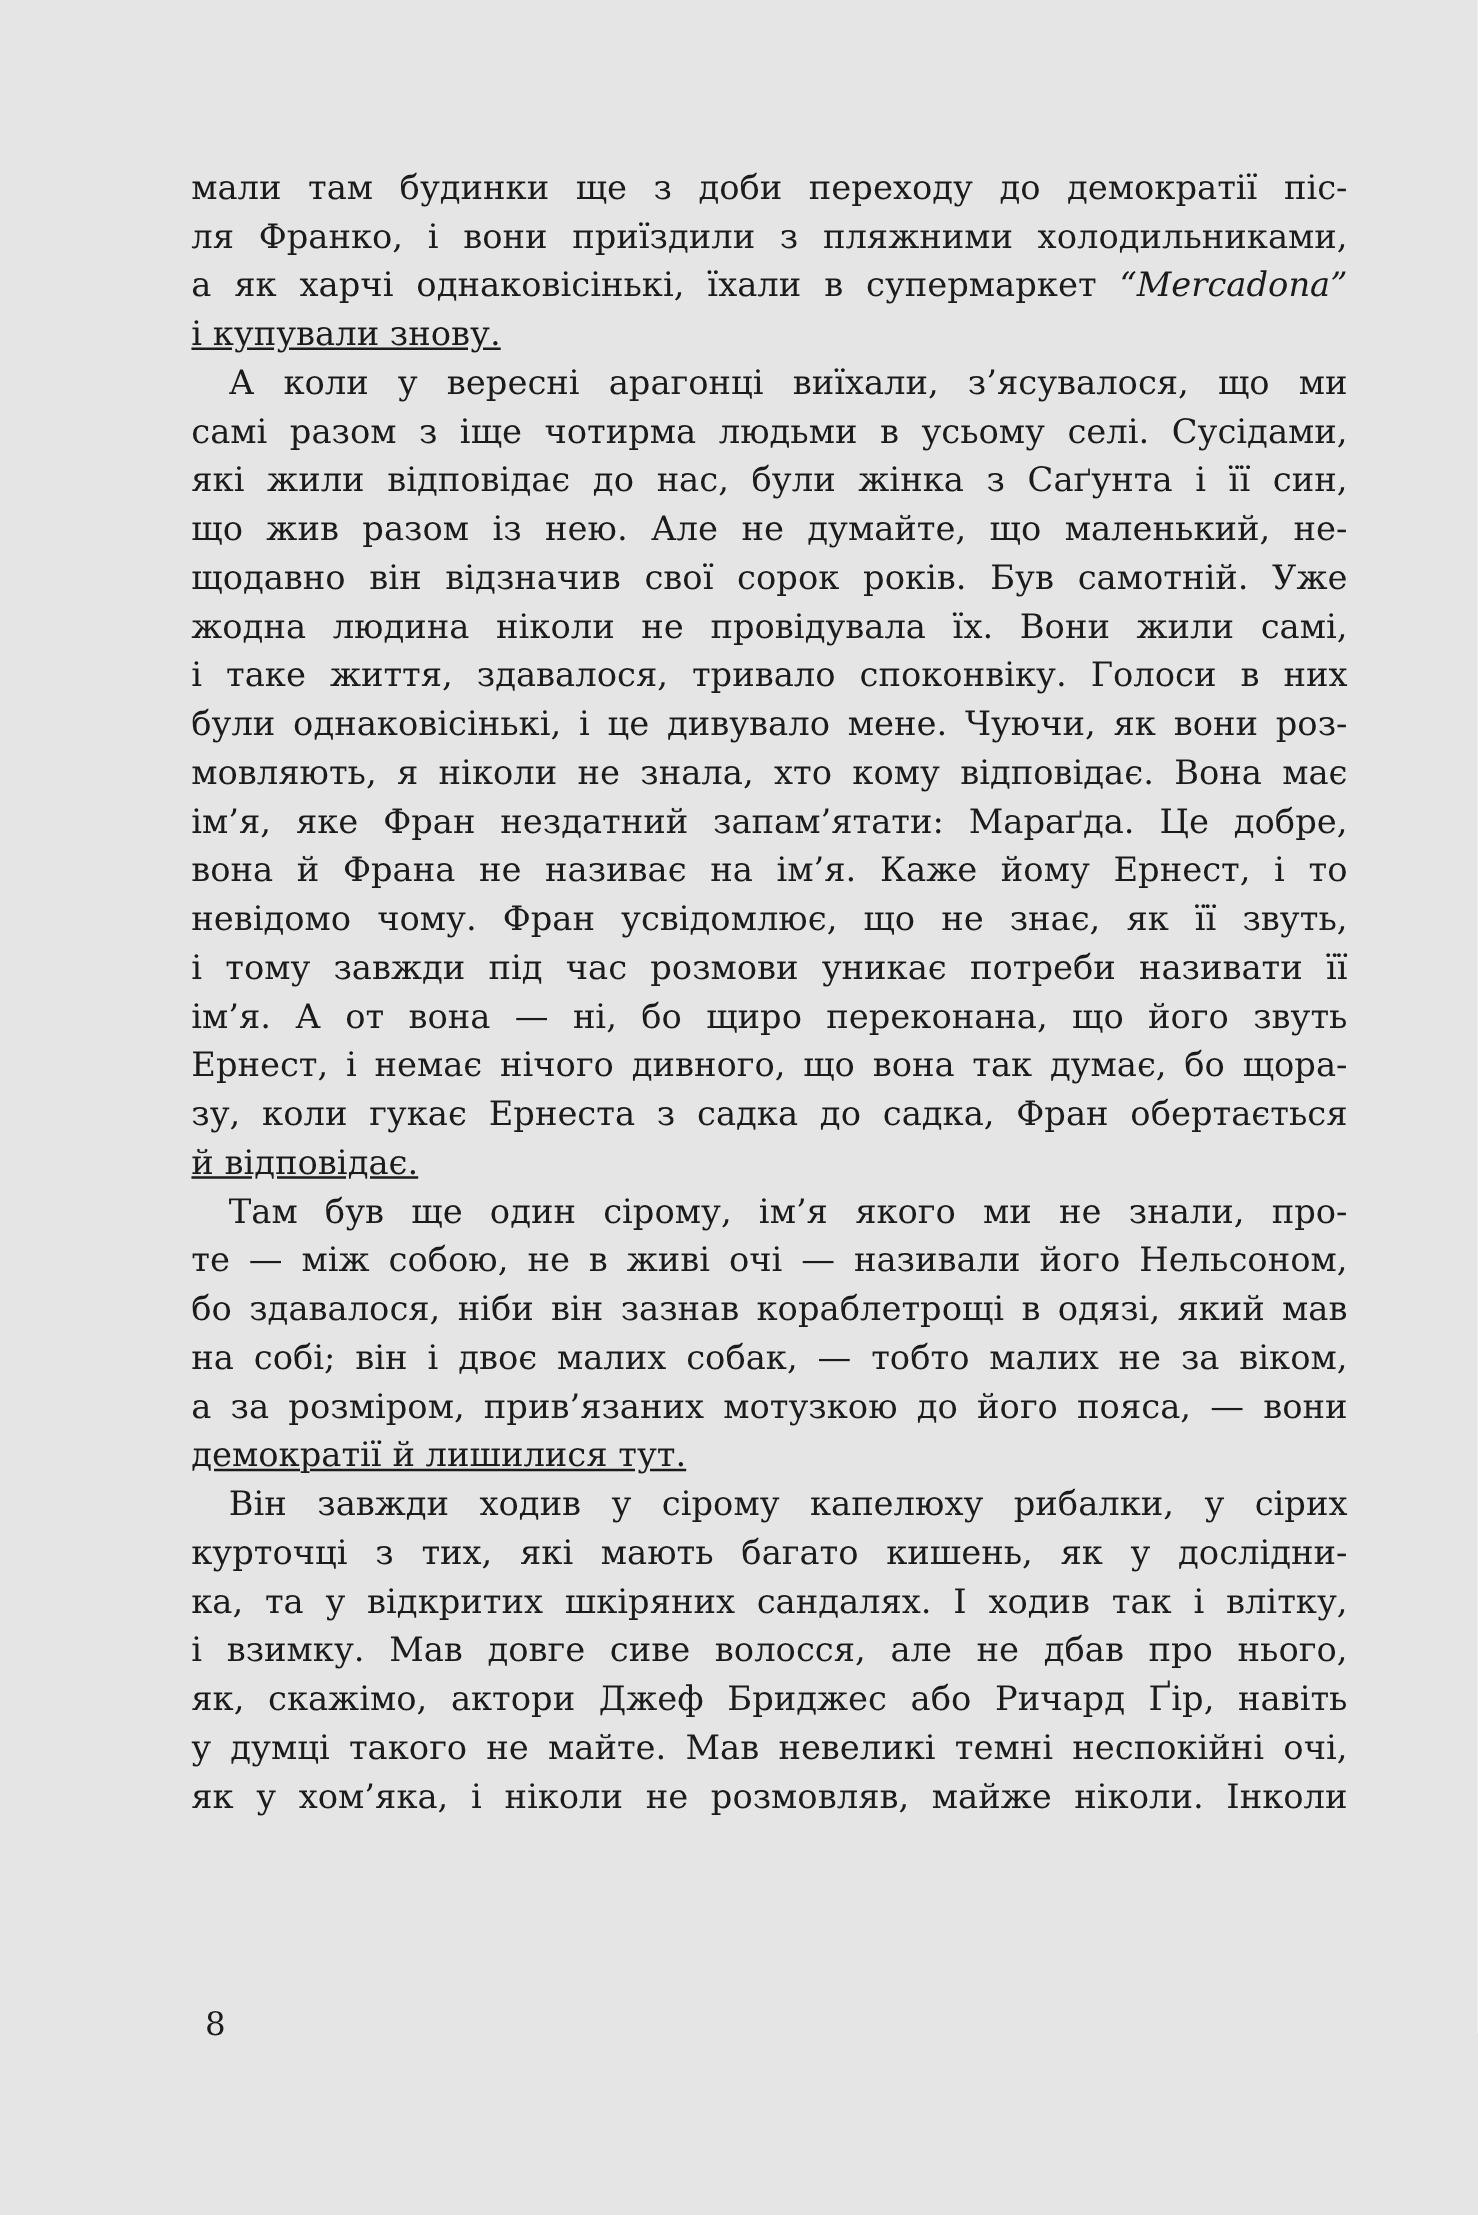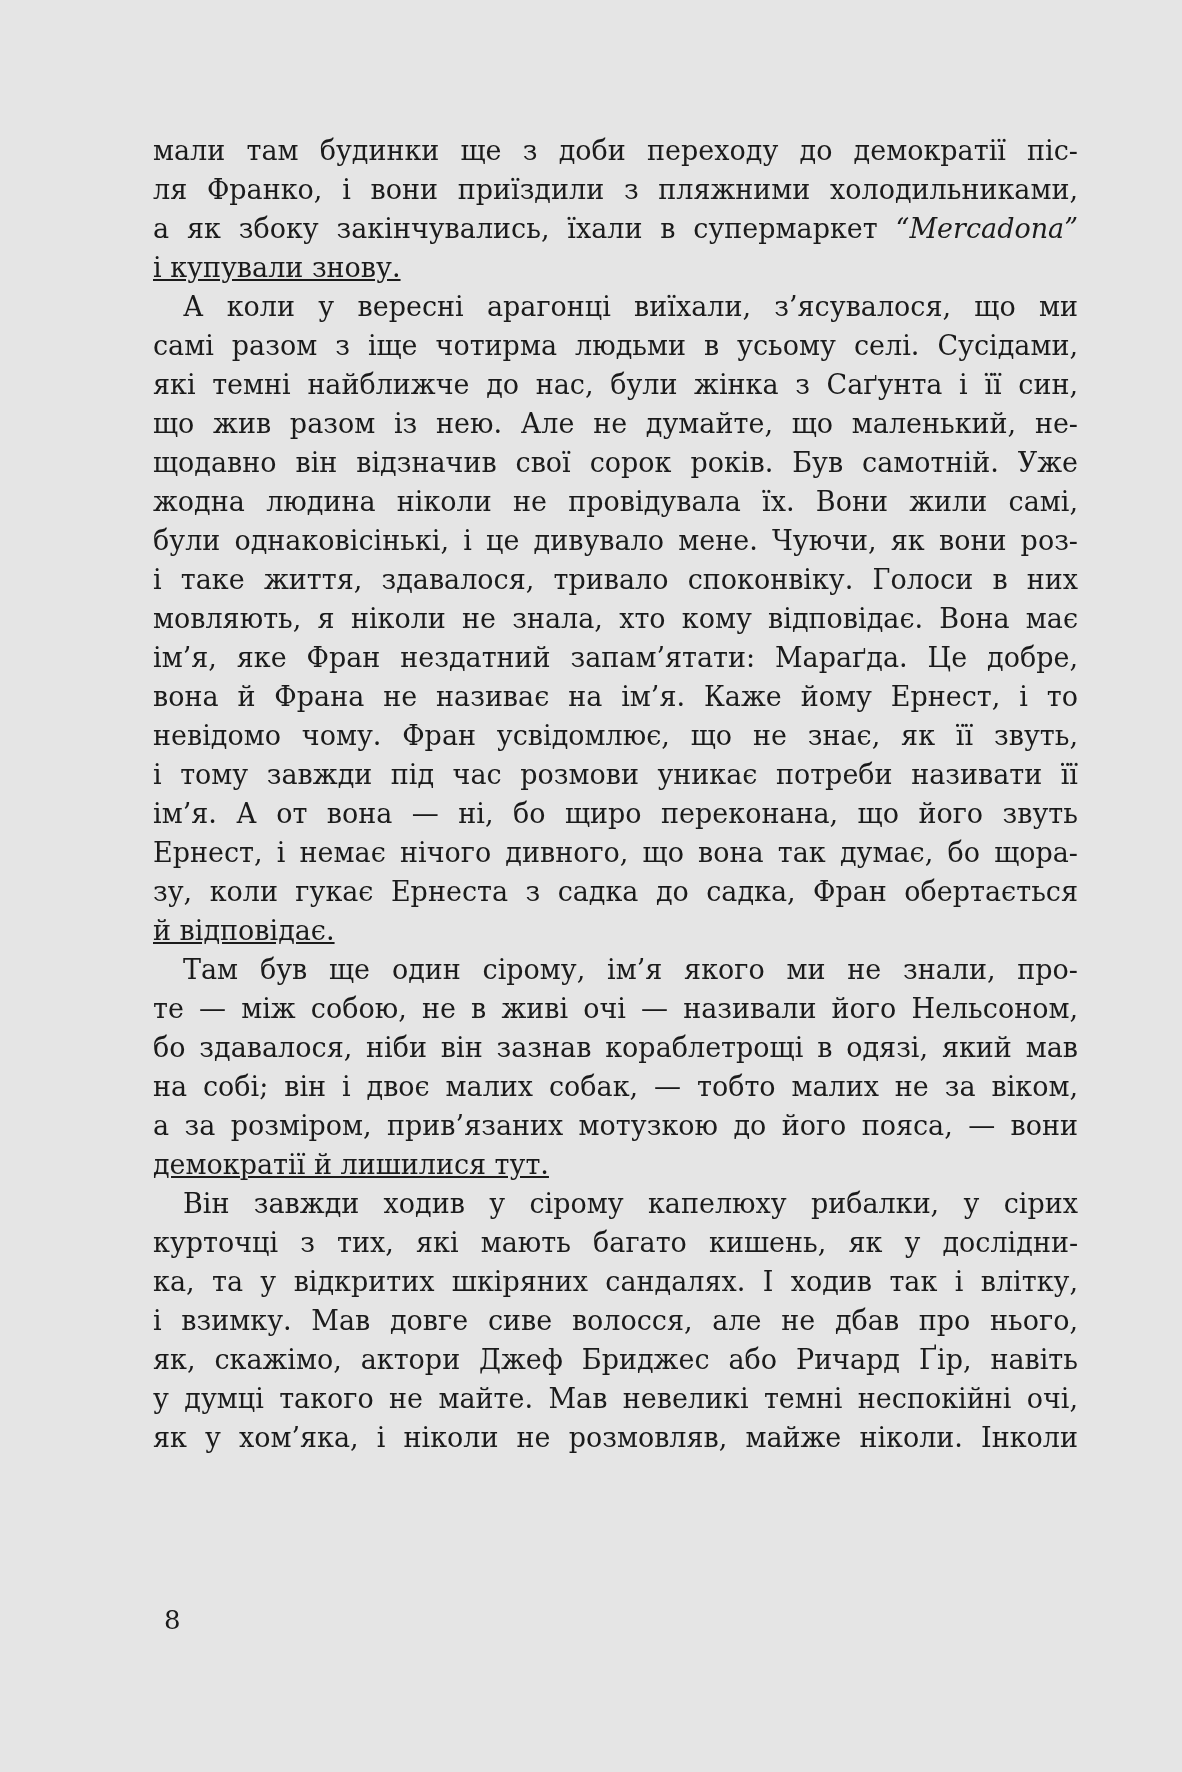"а як збоку закінчувались, їхали" span { text: збоку закінчувались -> харчі однаковісінькі }
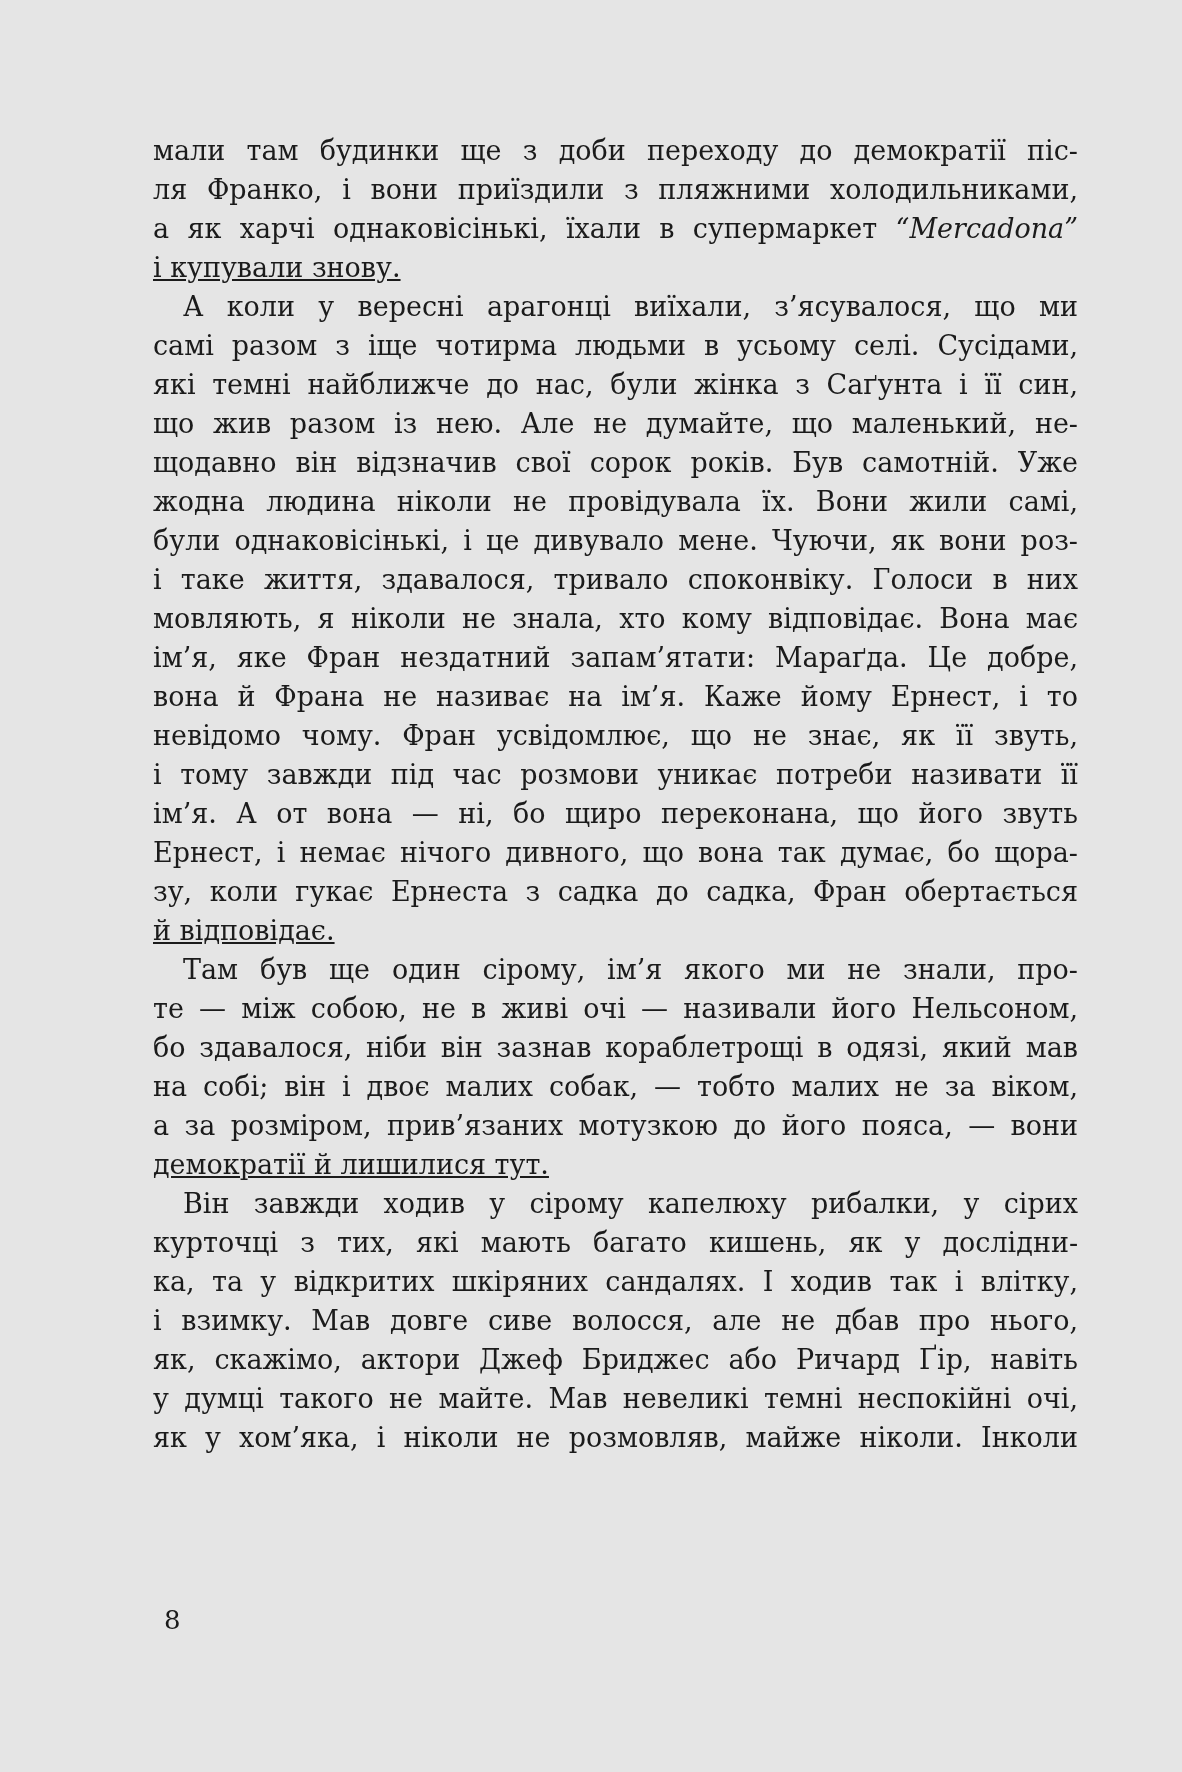"які темні найближче до нас," div.line { text: темні найближче -> жили відповідає }
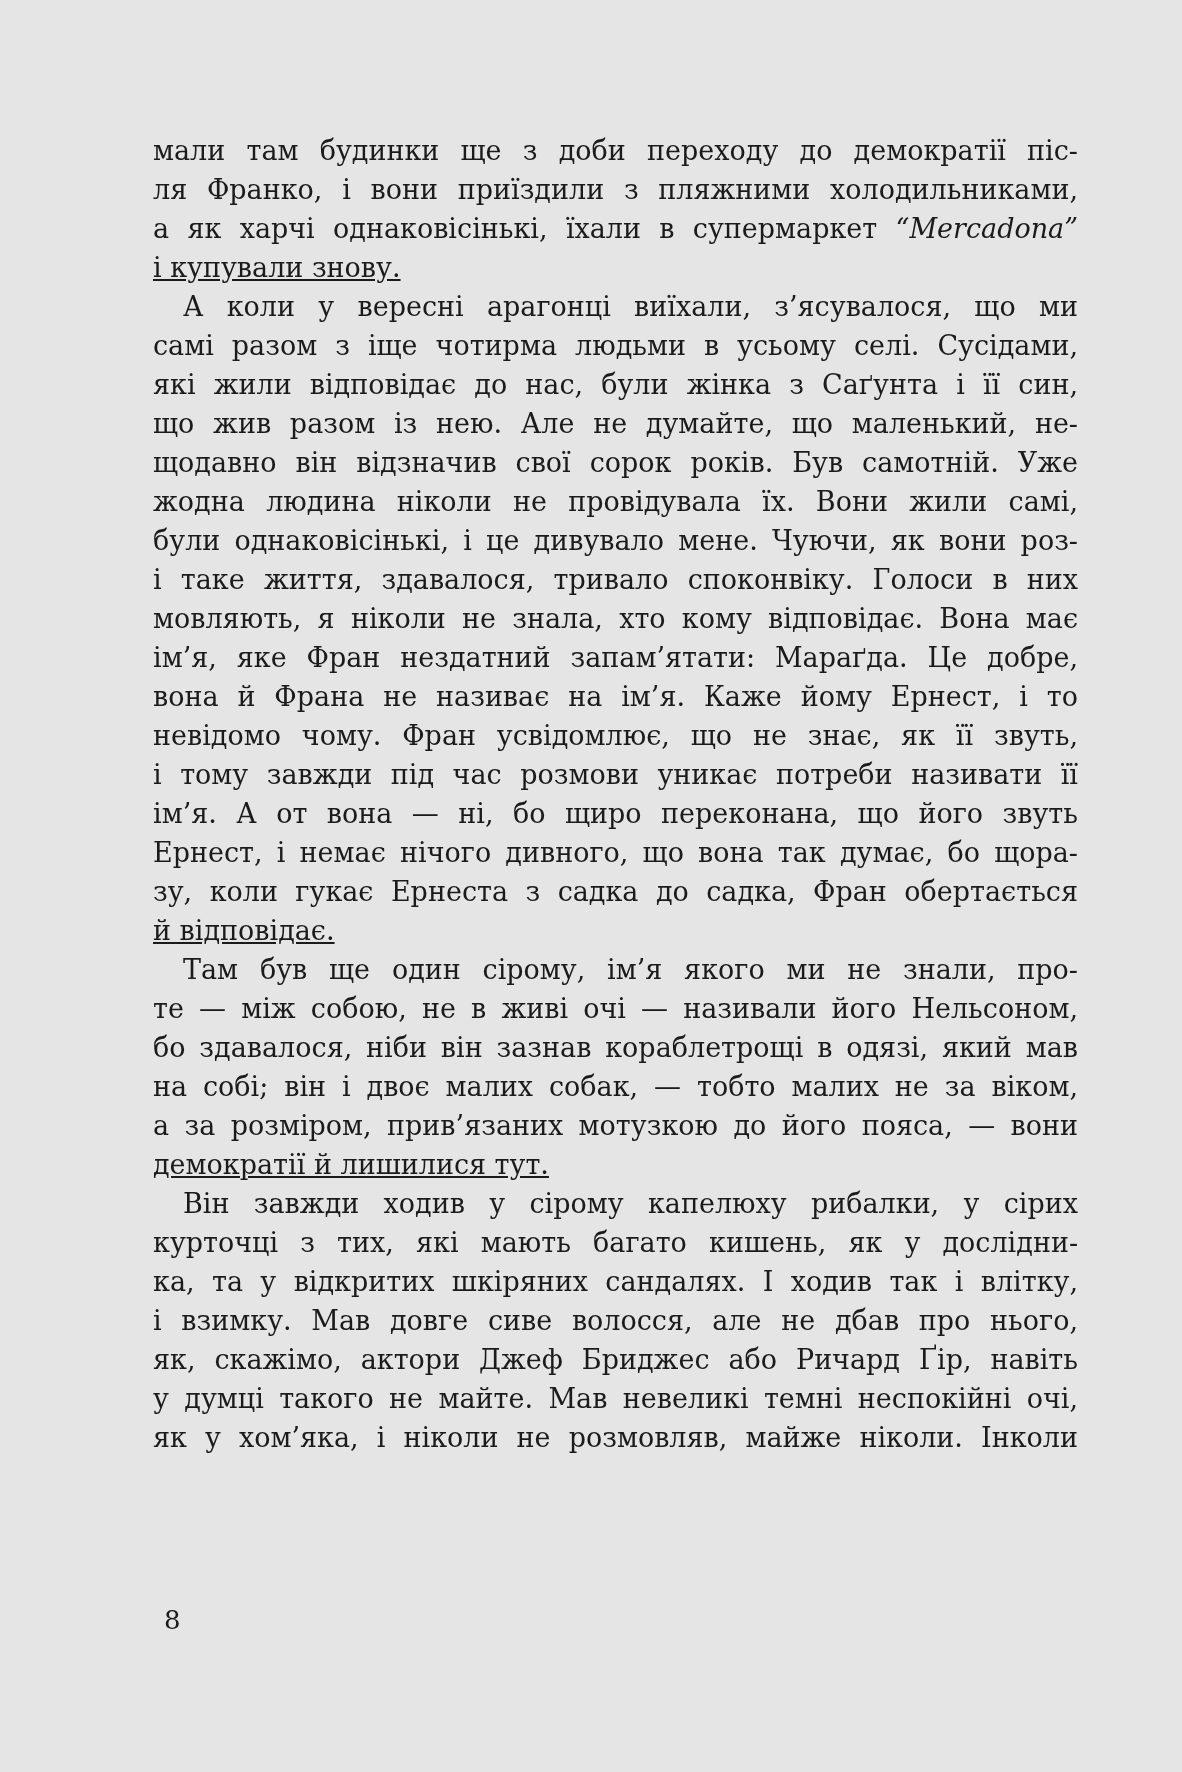"були однаковісінькі, і це дивувало" div.line { order: before "і таке життя, здавалося, тривало" -> after "і таке життя, здавалося, тривало" }
